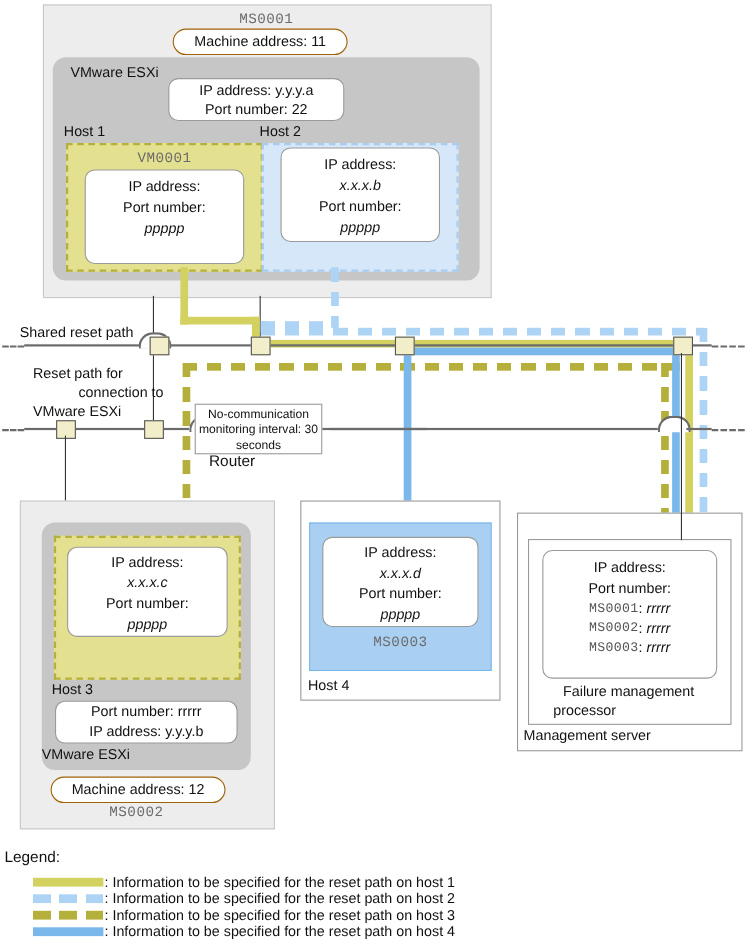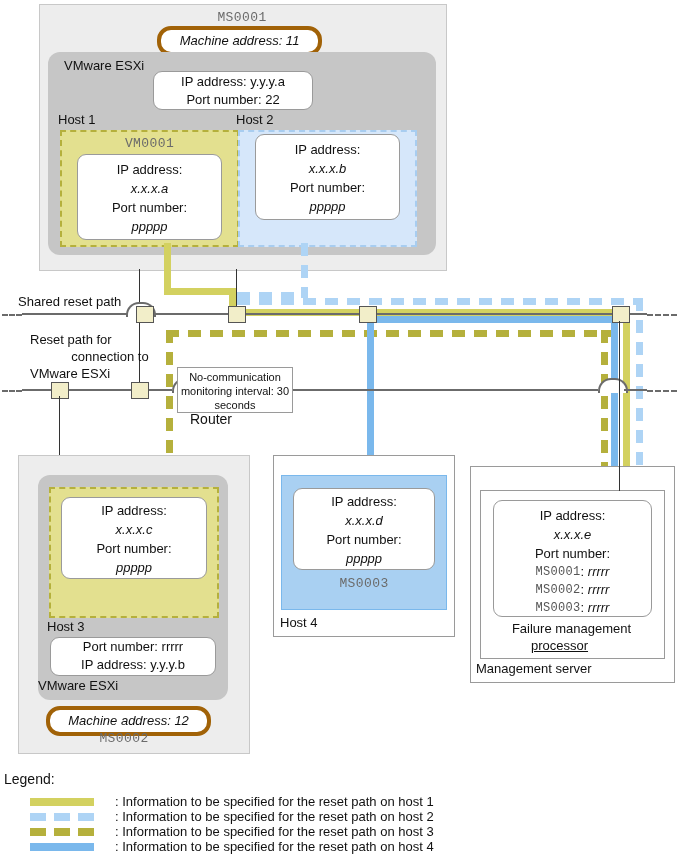"Machine address: 11" .pill { border: 4px solid #a16207 -> 1px solid #a16207; font-style: italic -> none }
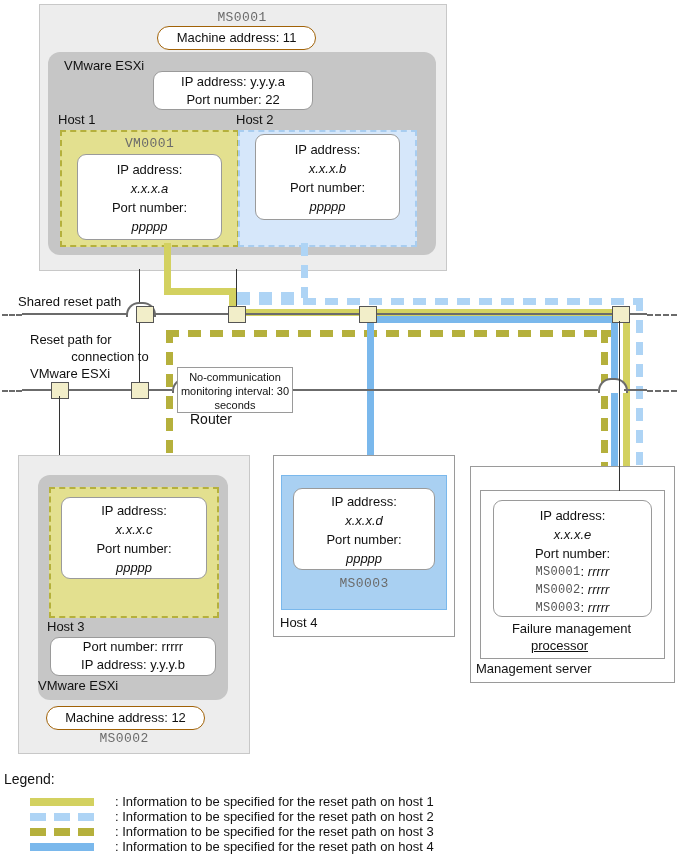"x.x.x.a" div.ctr { html: <div>x.x.x.a</div> -> none }
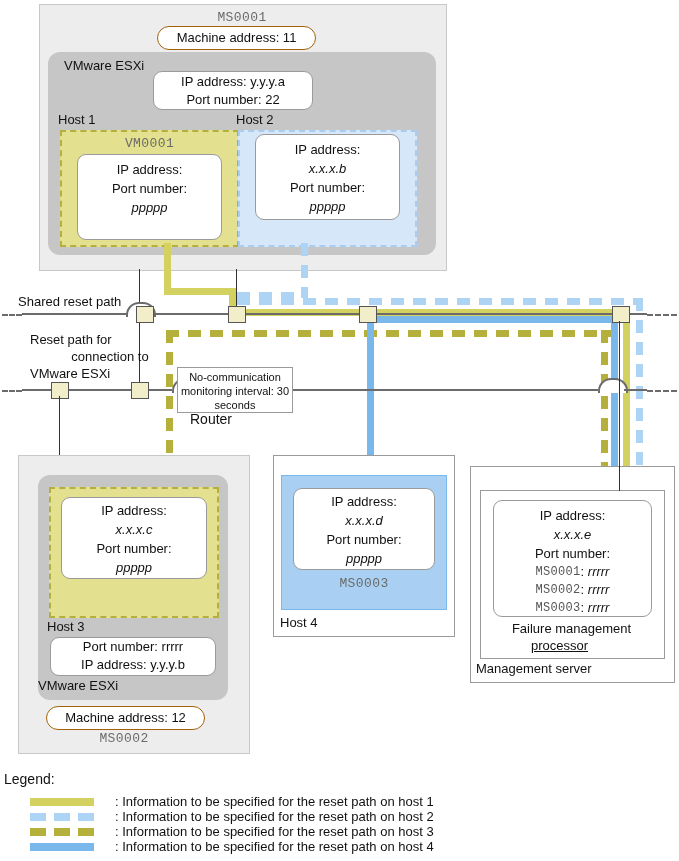"x.x.x.e" div.ctr { html: <div>x.x.x.e</div> -> none }
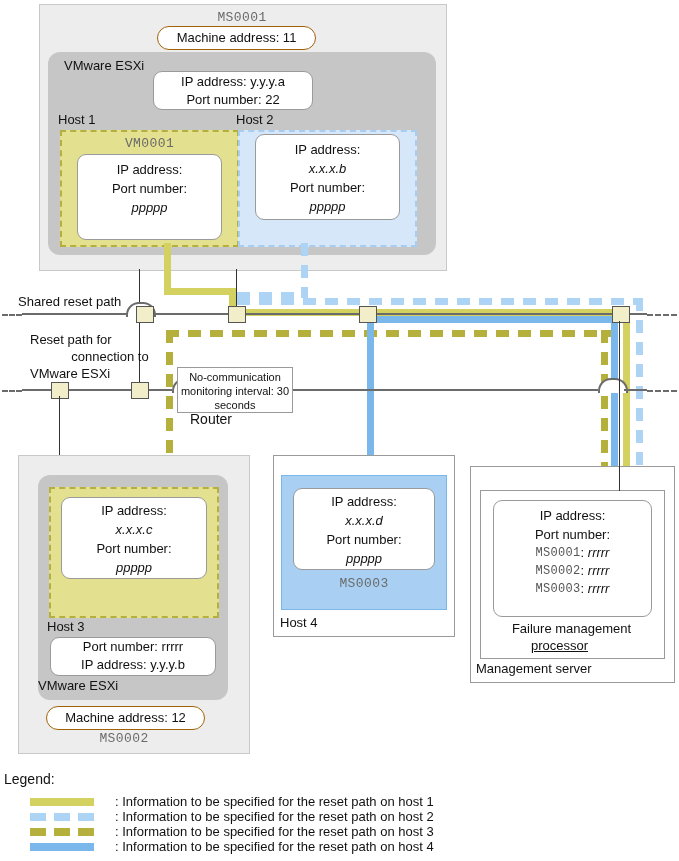"processor" div.abs { left: 485px -> 457px; text-decoration: underline -> none }
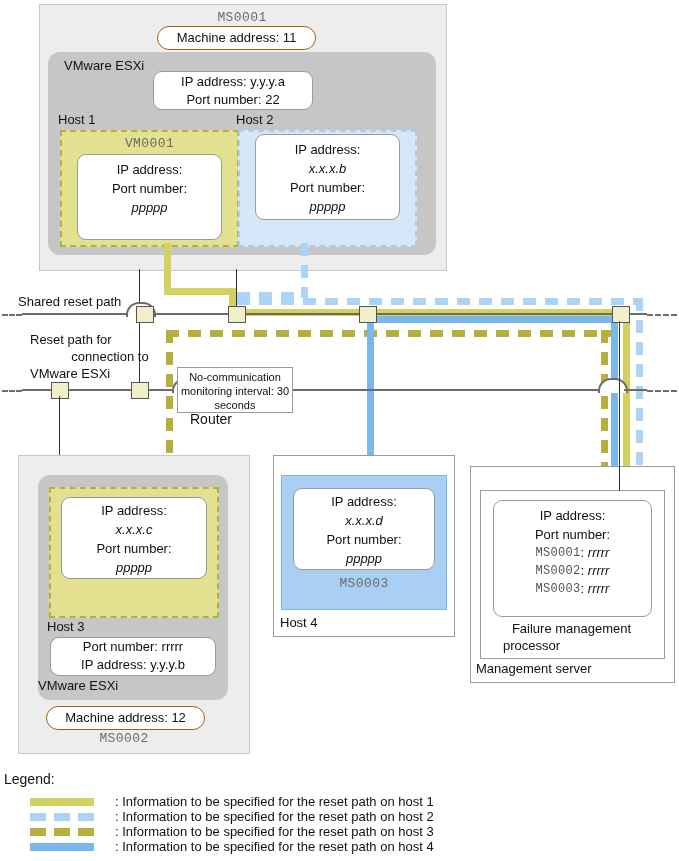": Information to be specified" .lg-txt { padding-left: 20px -> none }
